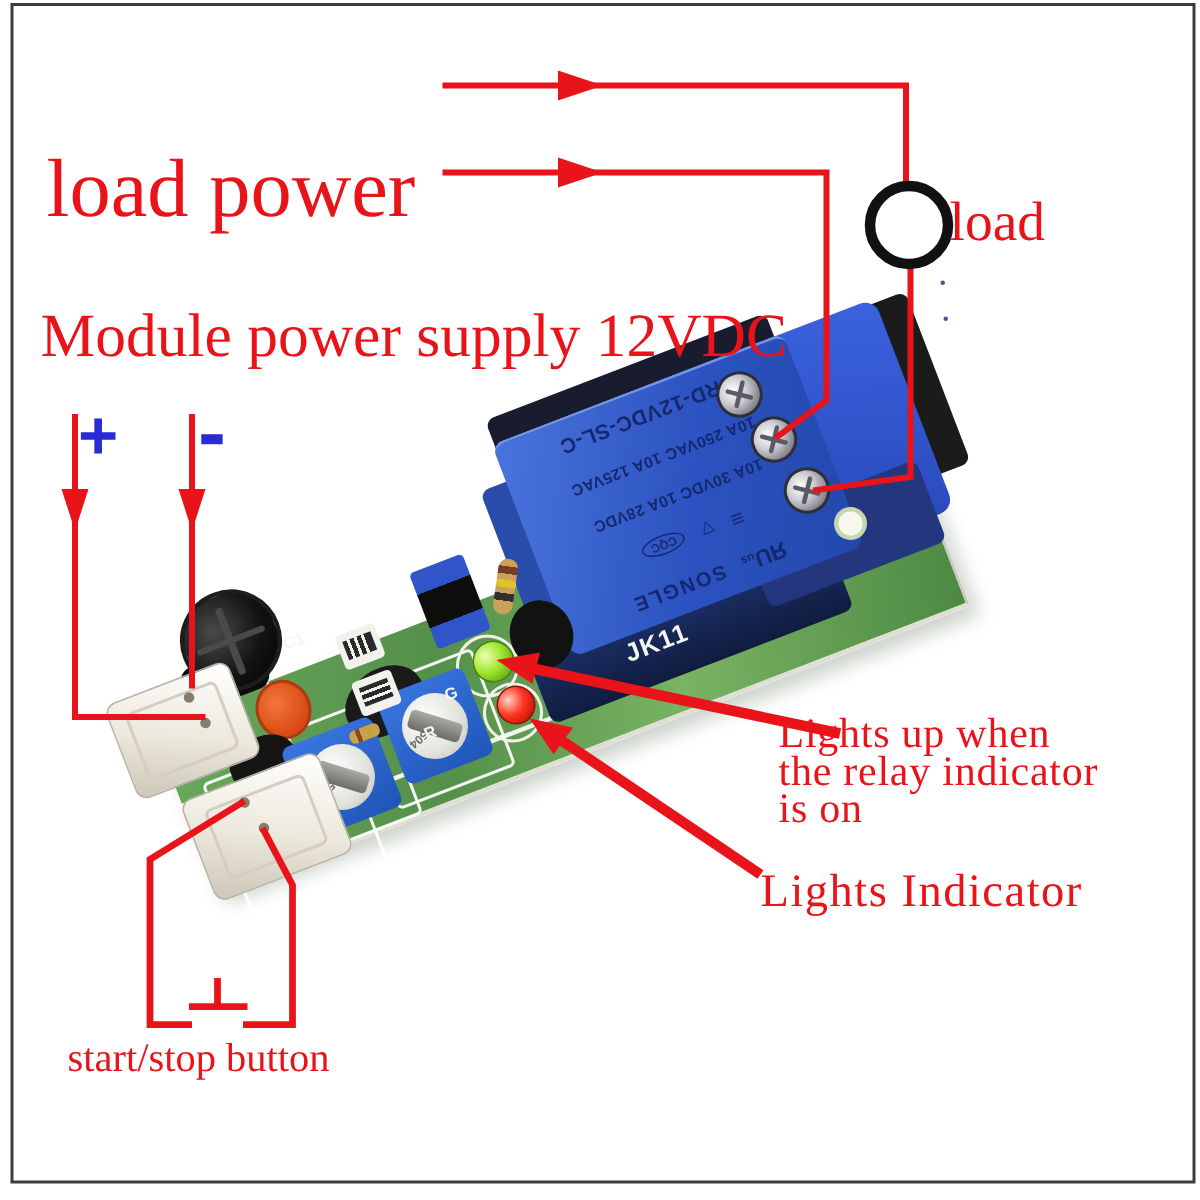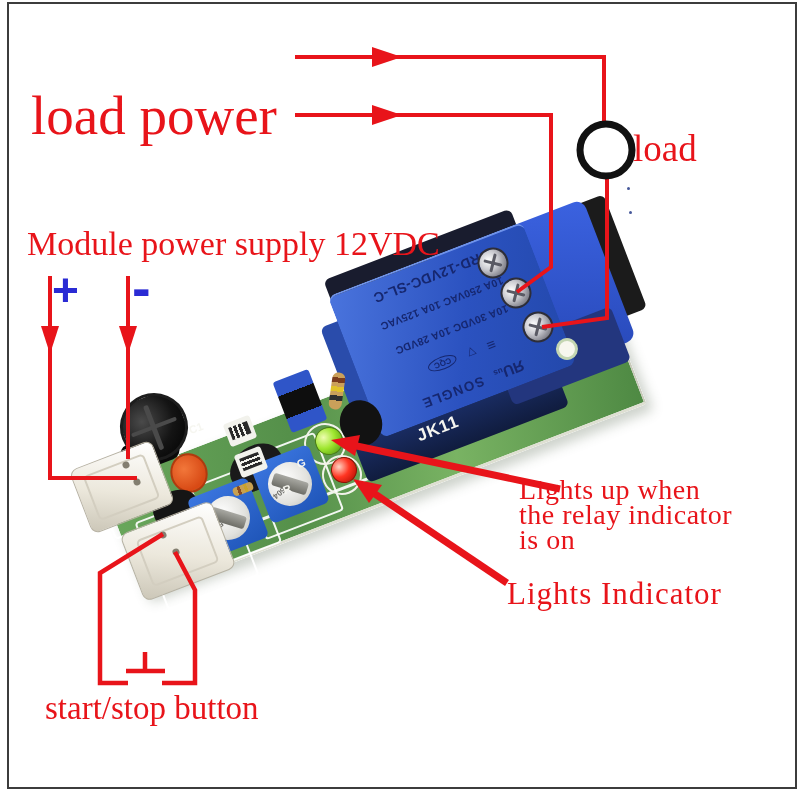"load power" div.lab { top: 84px -> 94px }
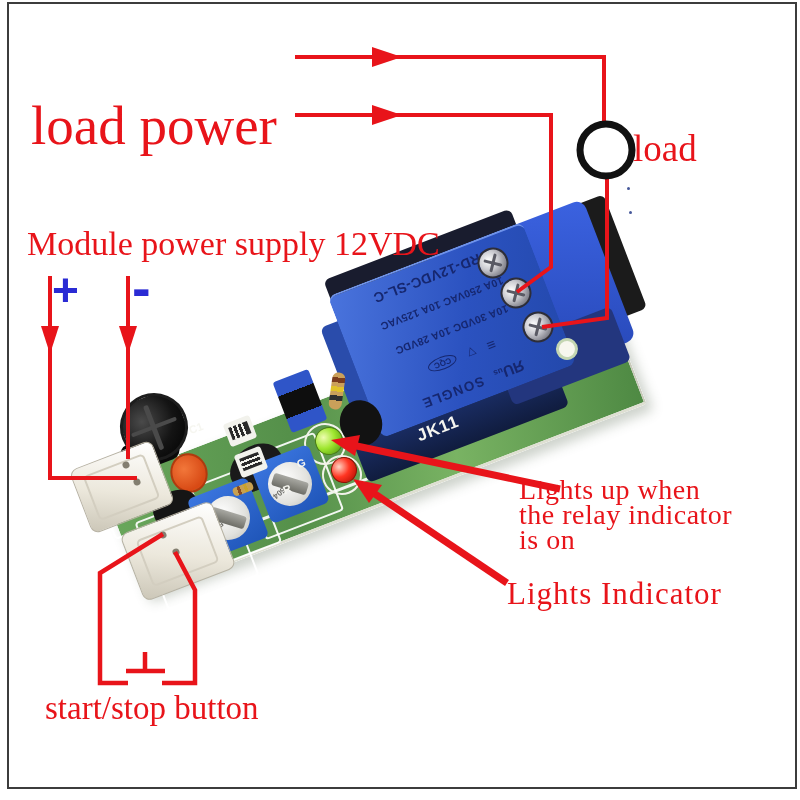"Module power supply 12VDC" div.lab { font-size: 34px -> 41px; top: 225px -> 199px }
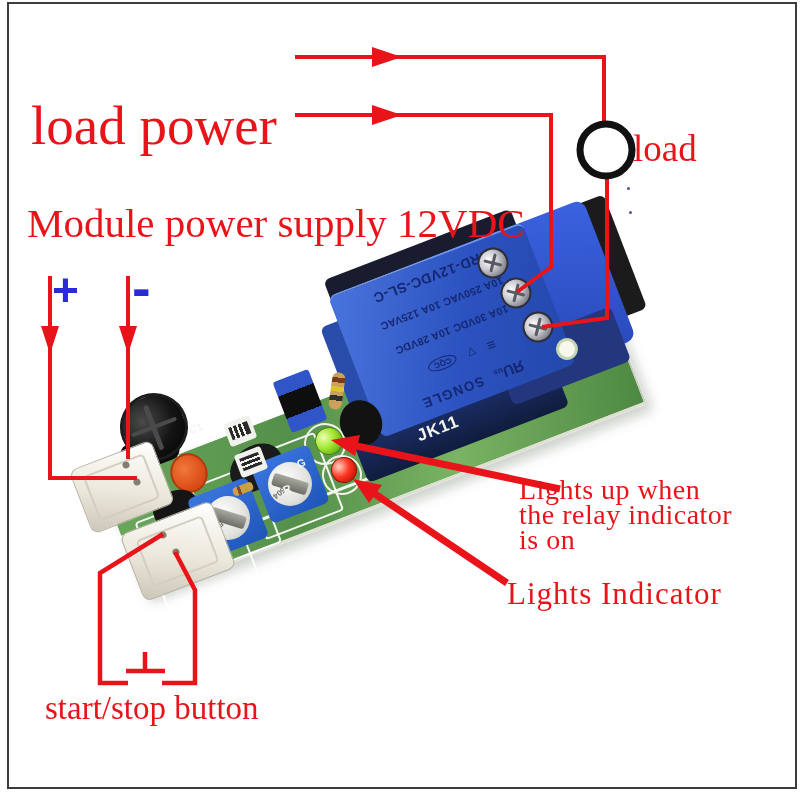"start/stop button" div.lab { font-size: 33px -> 27px }
